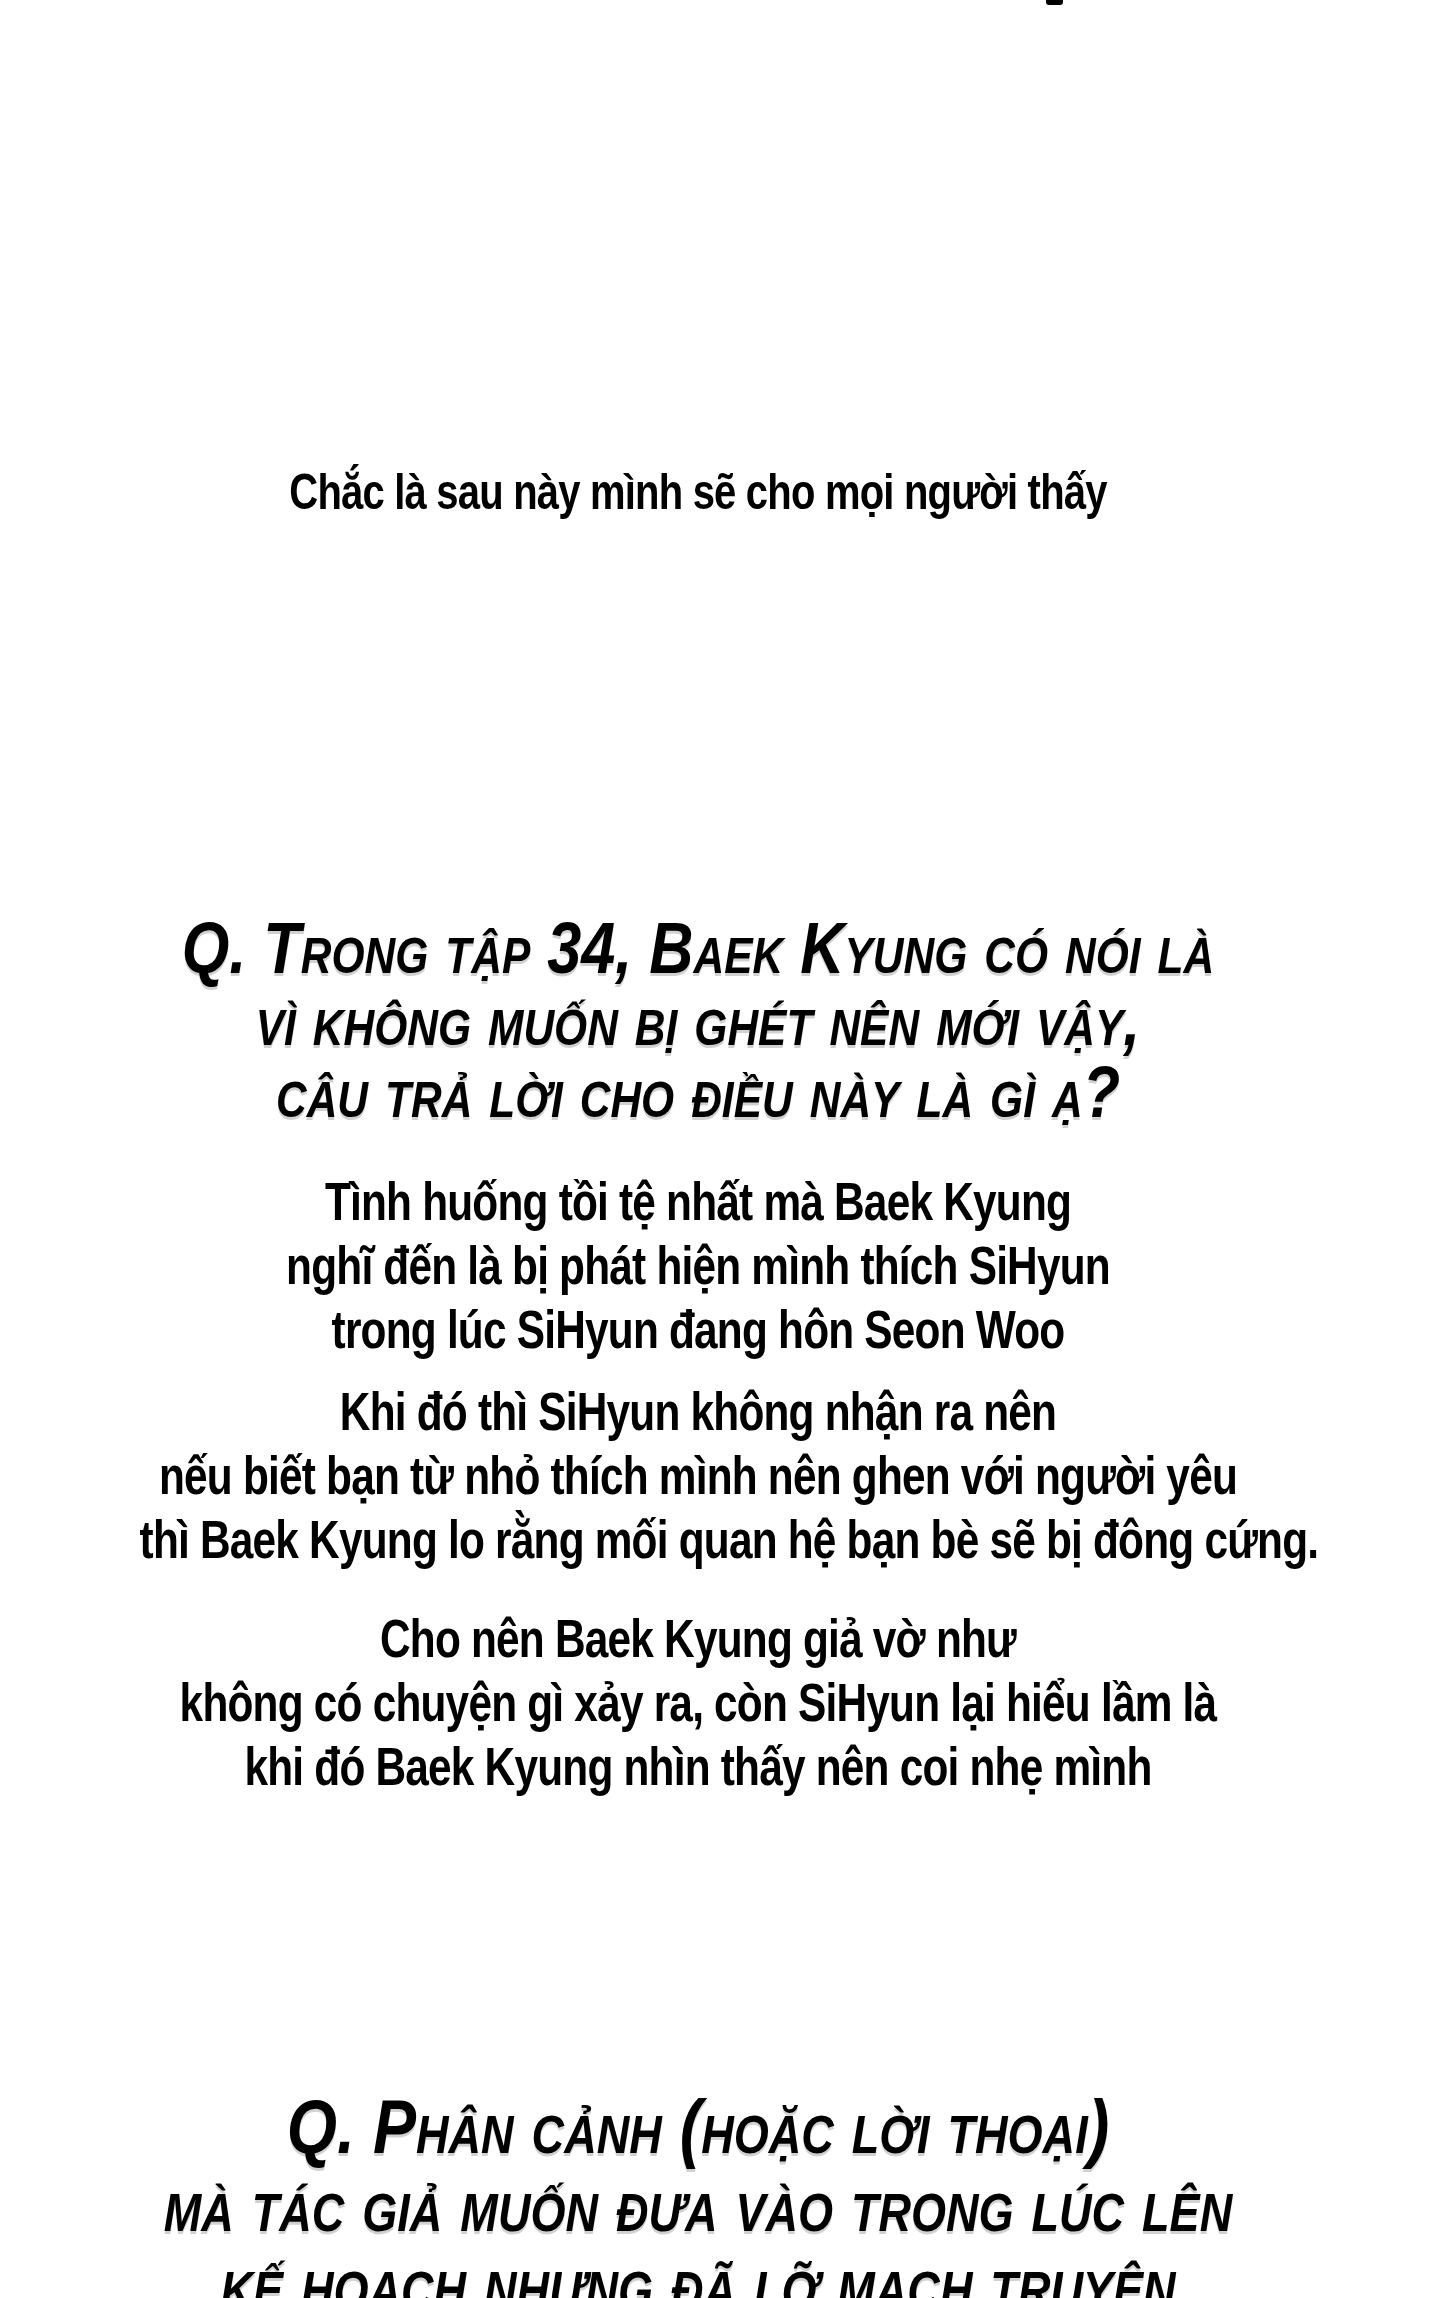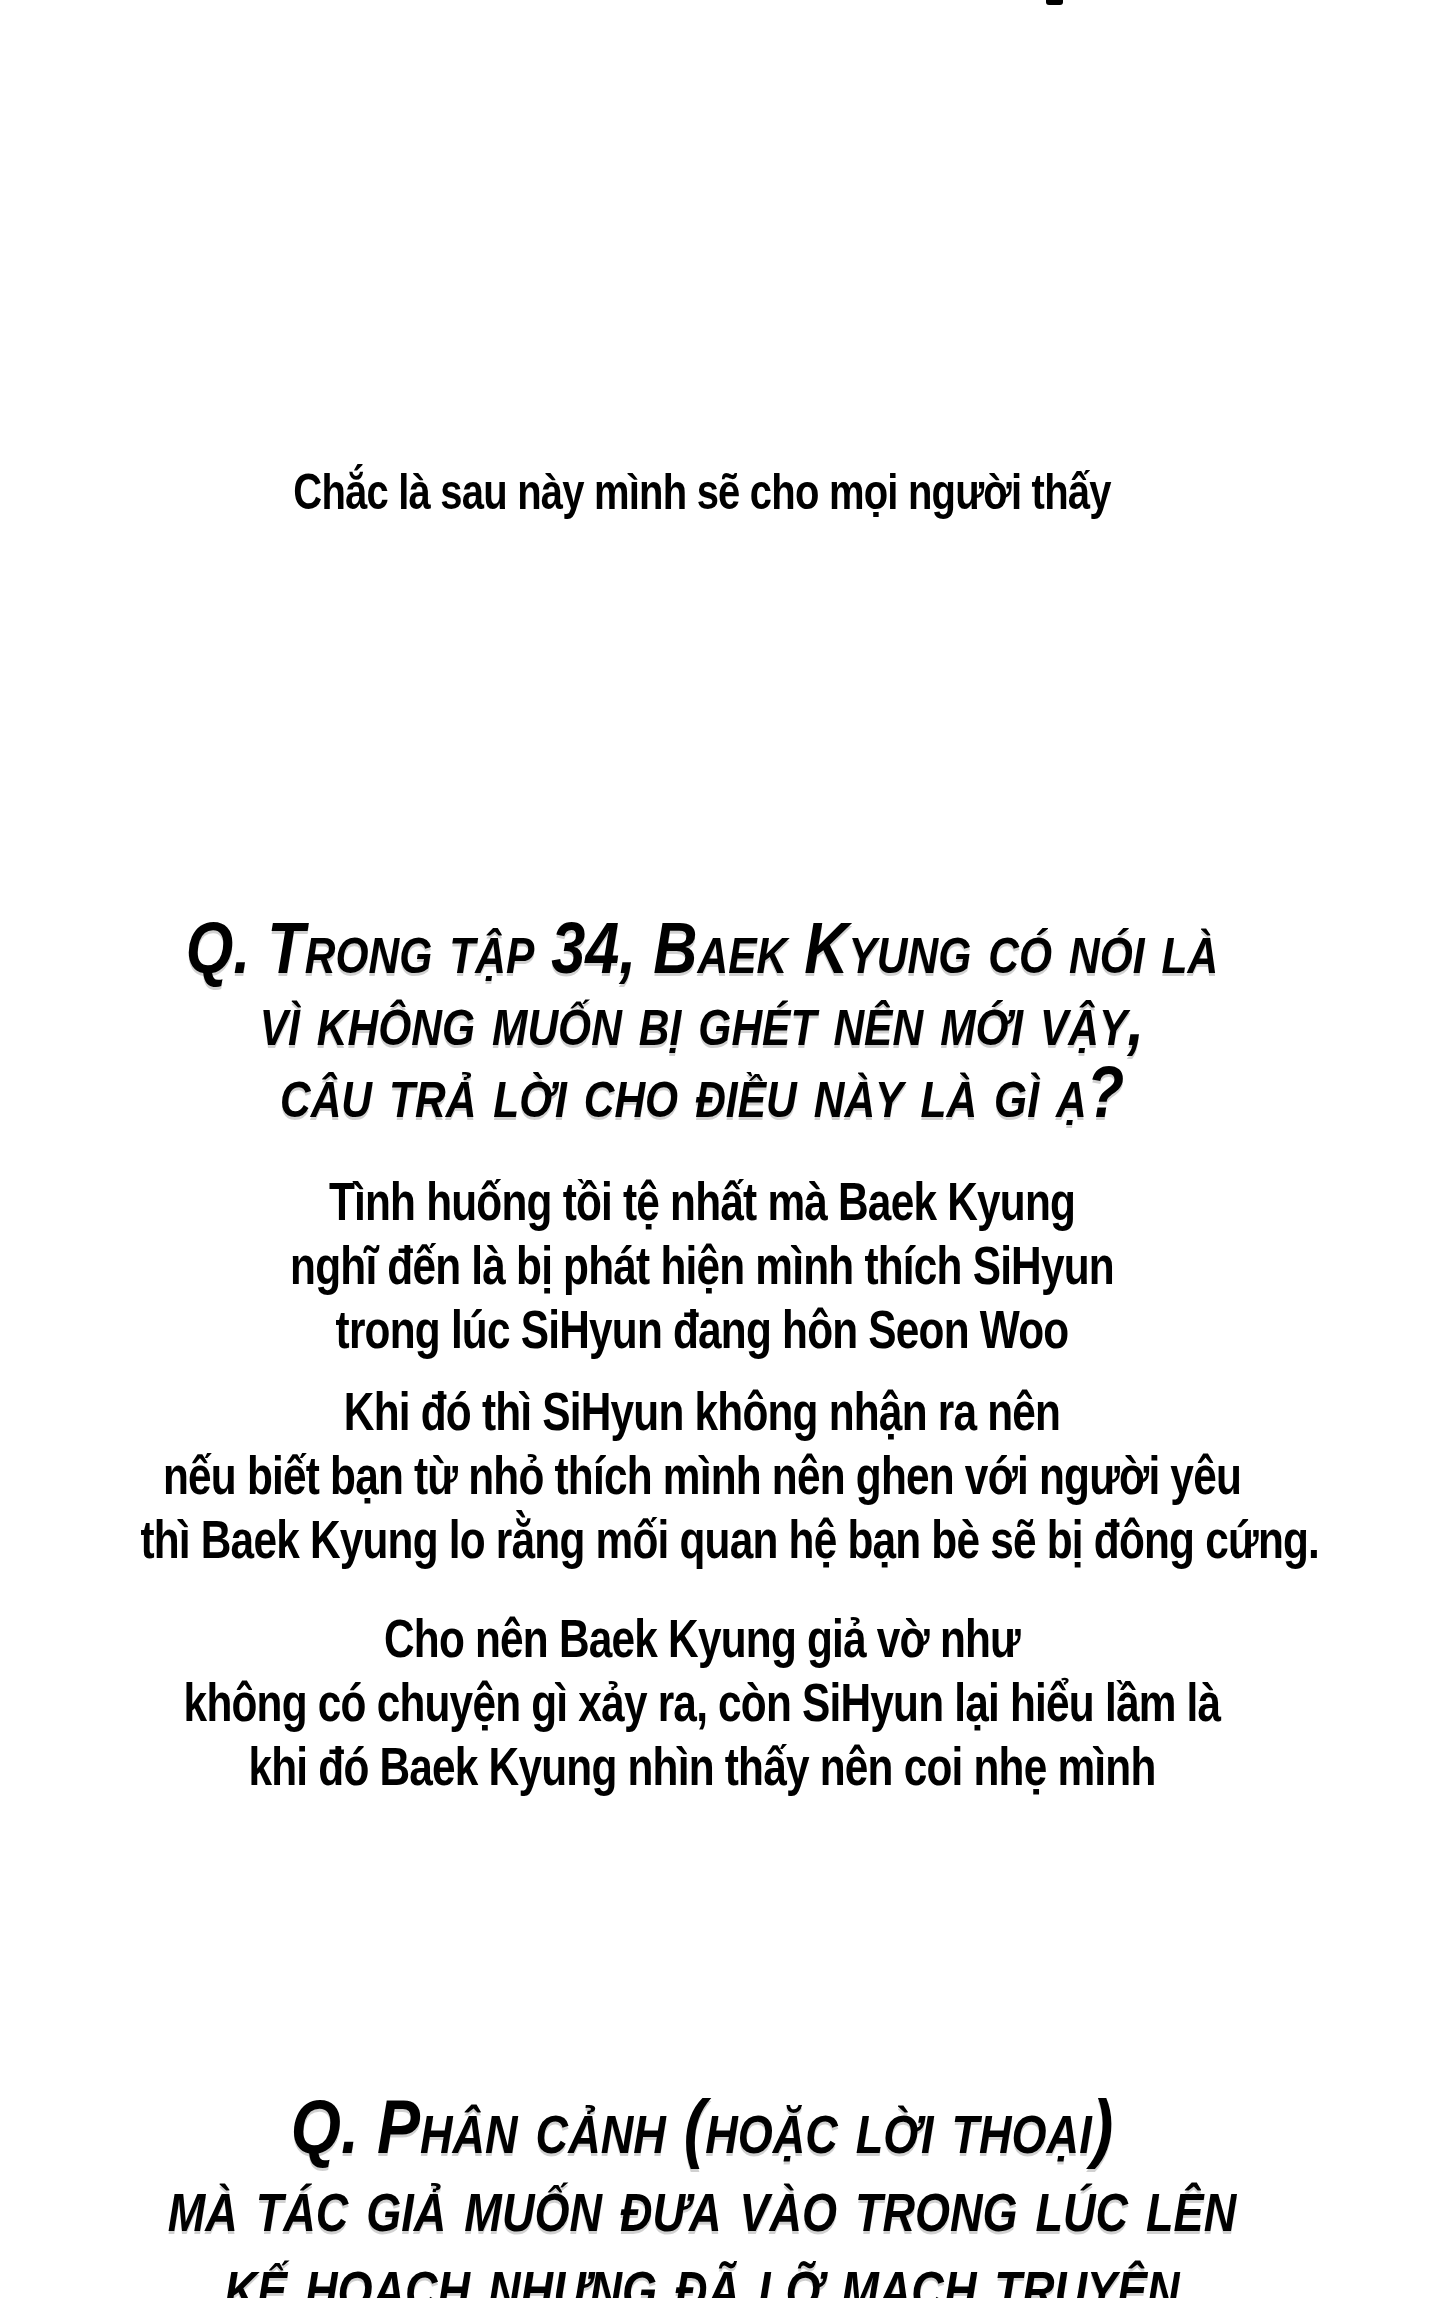"Chắc là sau này mình" .page { padding-left: 8px -> none }
